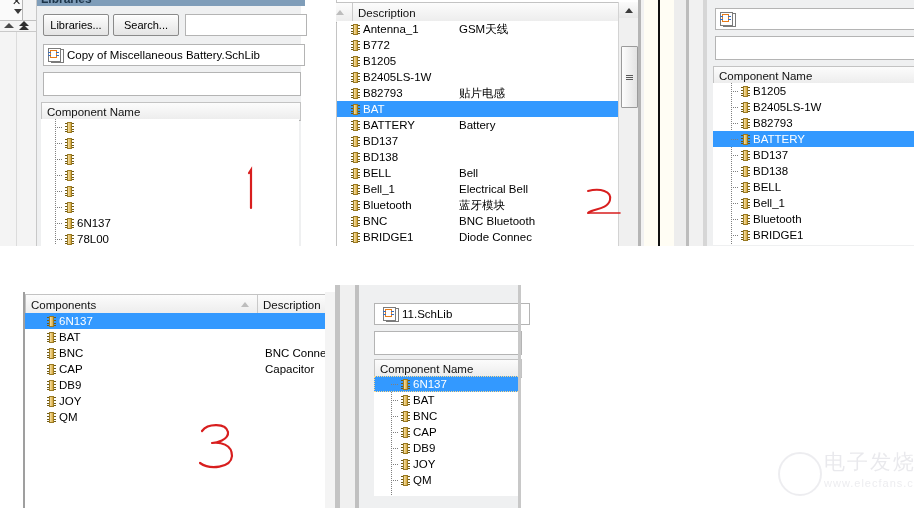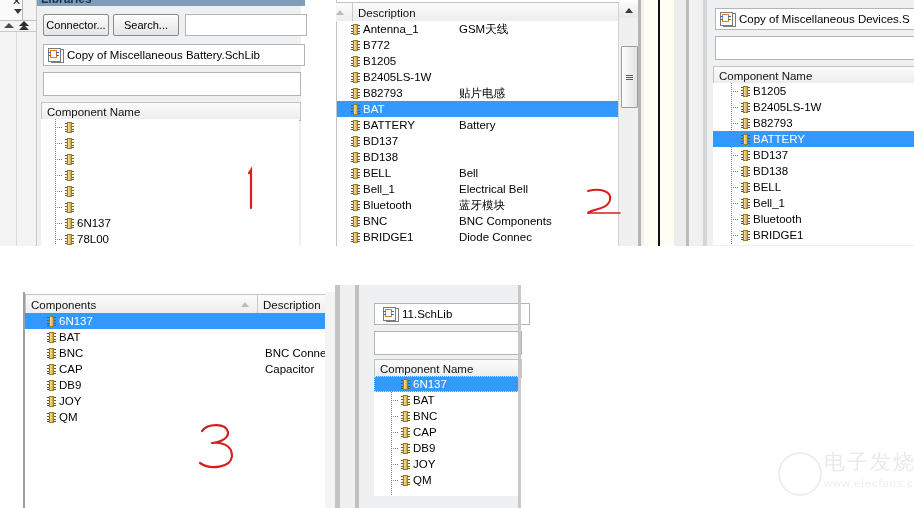"Connector..." div.btn { text: Connector -> Libraries }
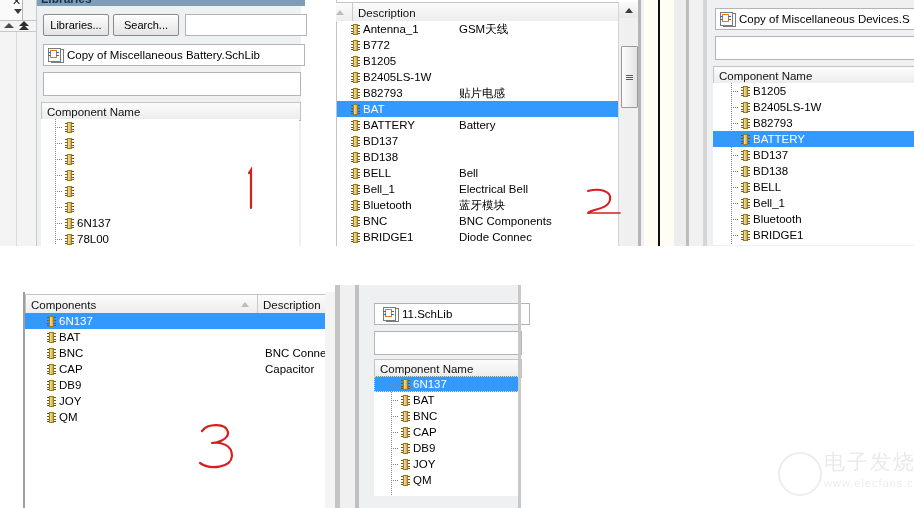"Copy of Miscellaneous Devices.S" span { html: <span>Copy of Miscellaneous Devices.S</span> -> none }
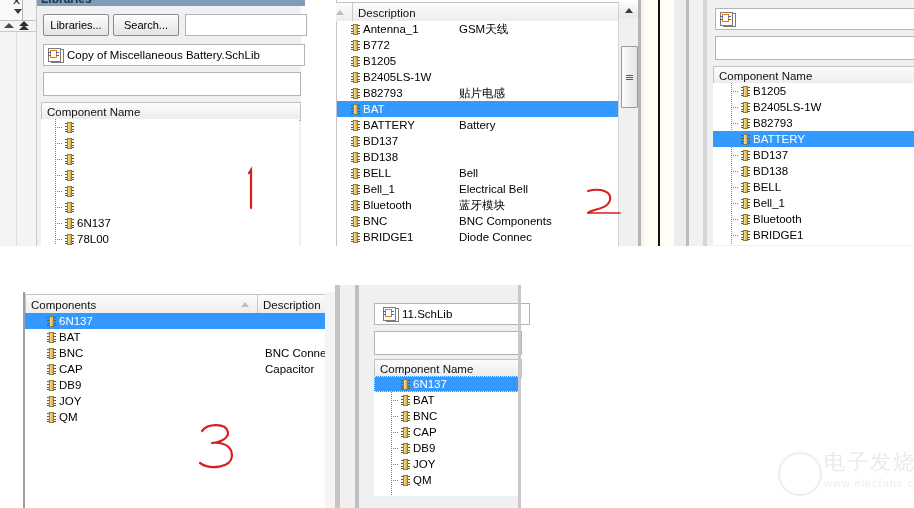"BNC Components" span.ds { text: Components -> Bluetooth }
